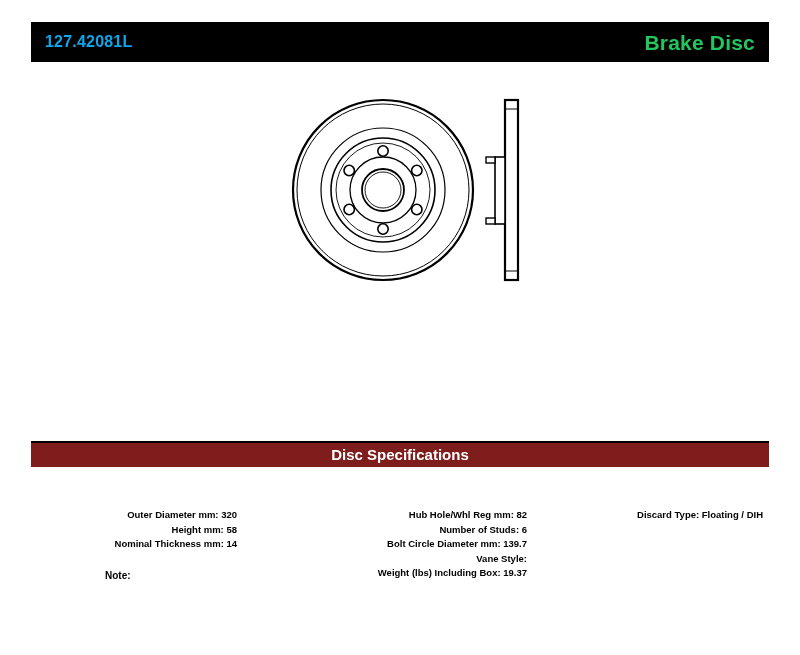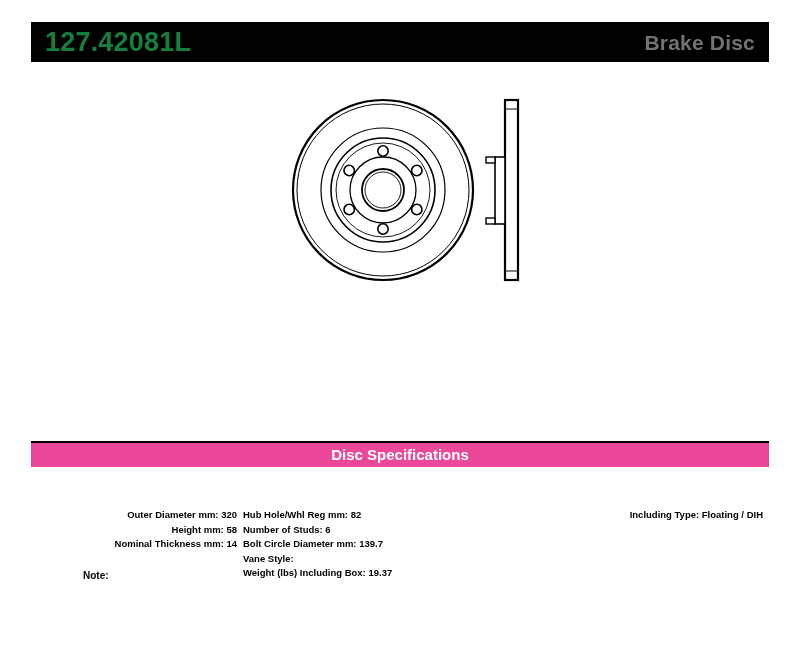"127.42081L" .part-number { color: #15803d -> #0ea5e9; font-size: 27px -> 16px }
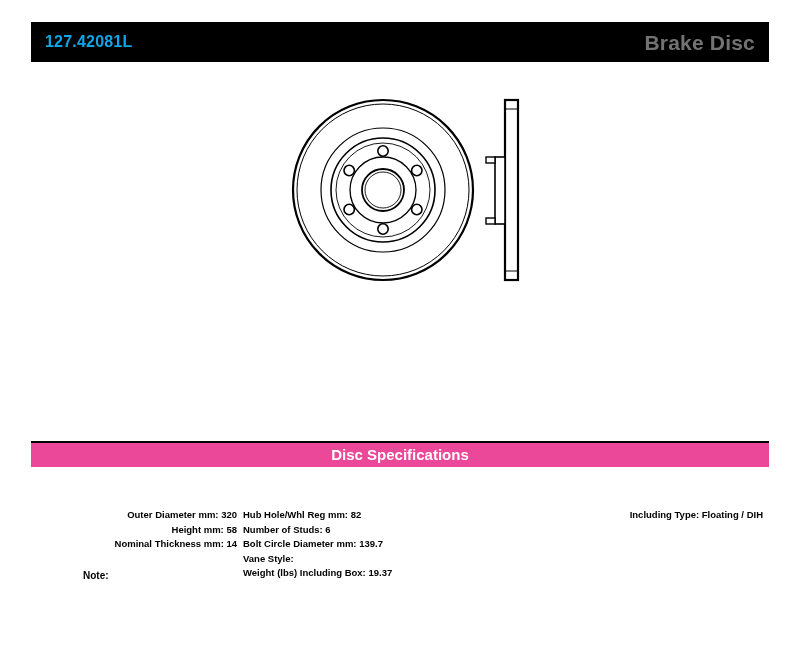"Brake Disc" .product-type { color: #737373 -> #22c55e }
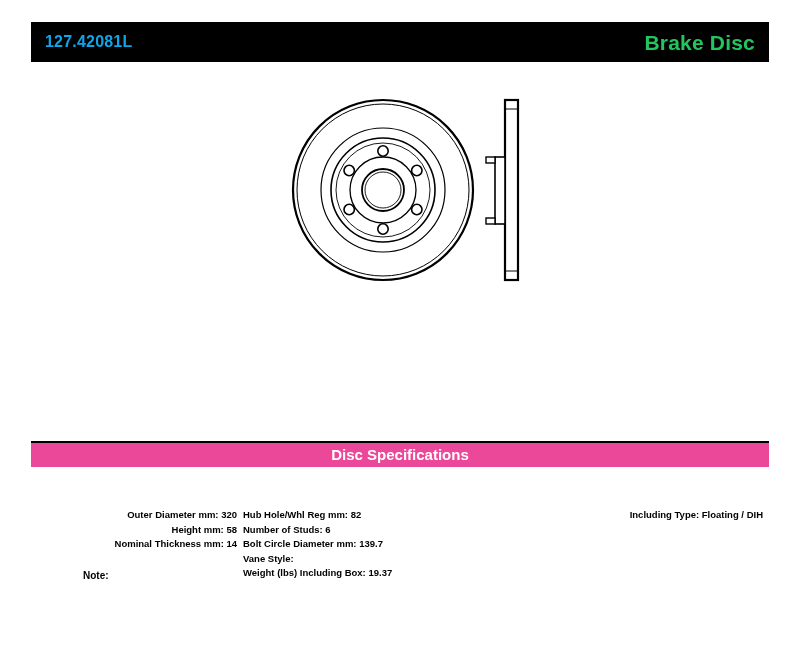"Disc Specifications" .spec-title-bar { background: #ec4899 -> #7f1d1d }
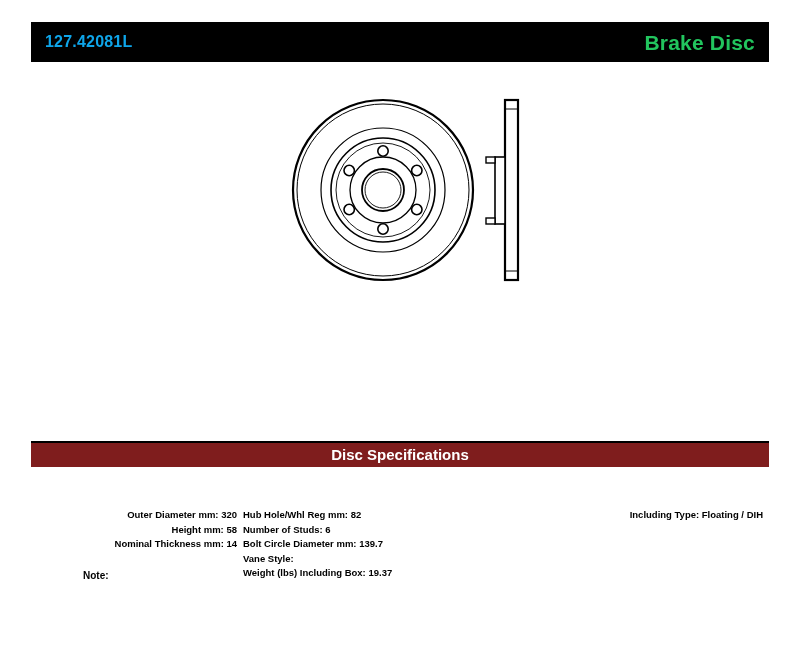"Hub Hole/Whl Reg mm: 82" .spec-col.mid { text-align: none -> right }
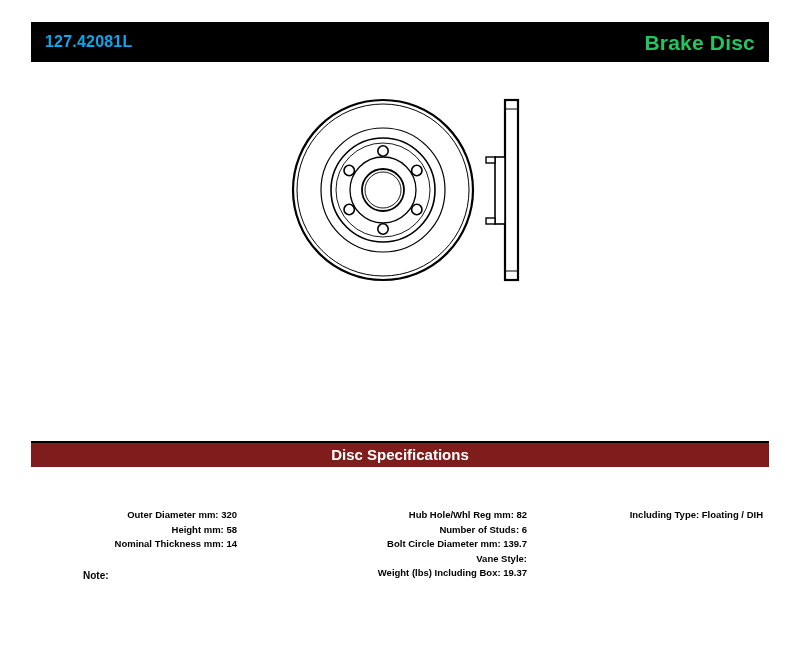"Including Type: Floating / DIH" div.spec-line { text: Including -> Discard }
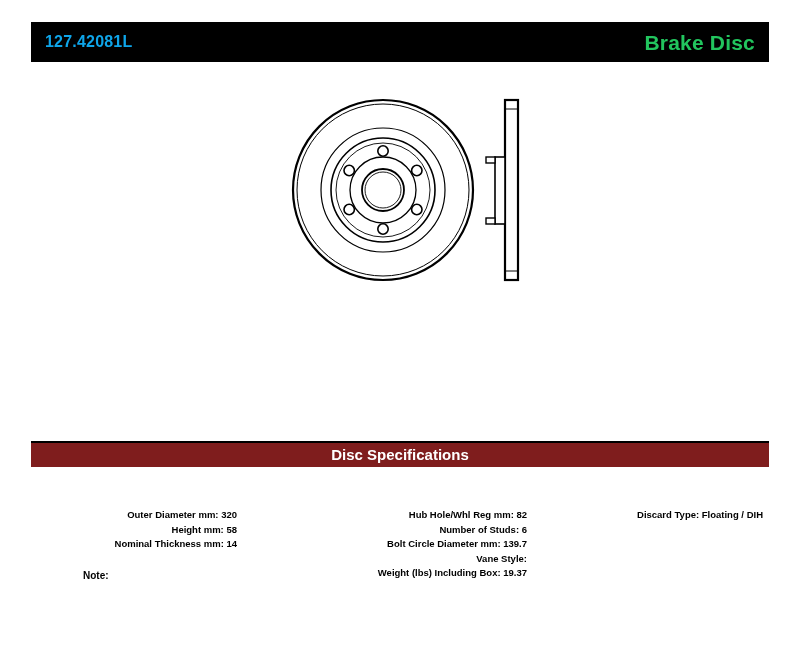"Note:" .note-row { left: 21px -> 43px }
